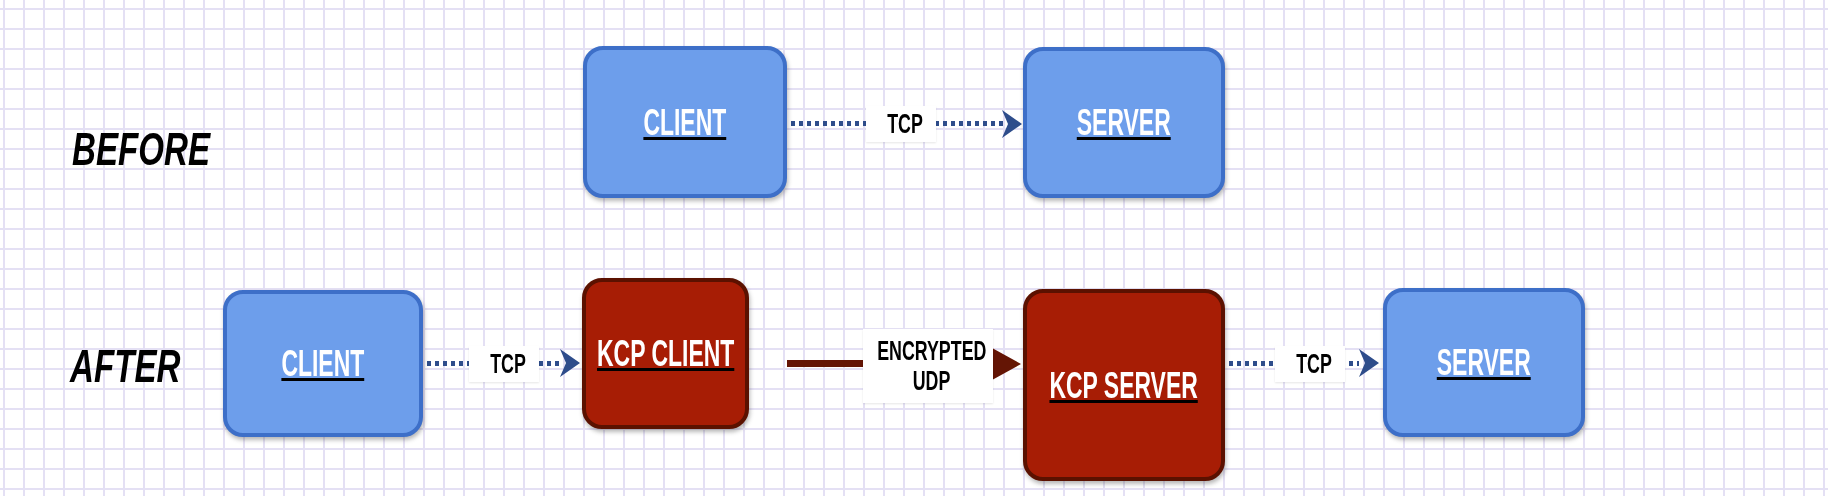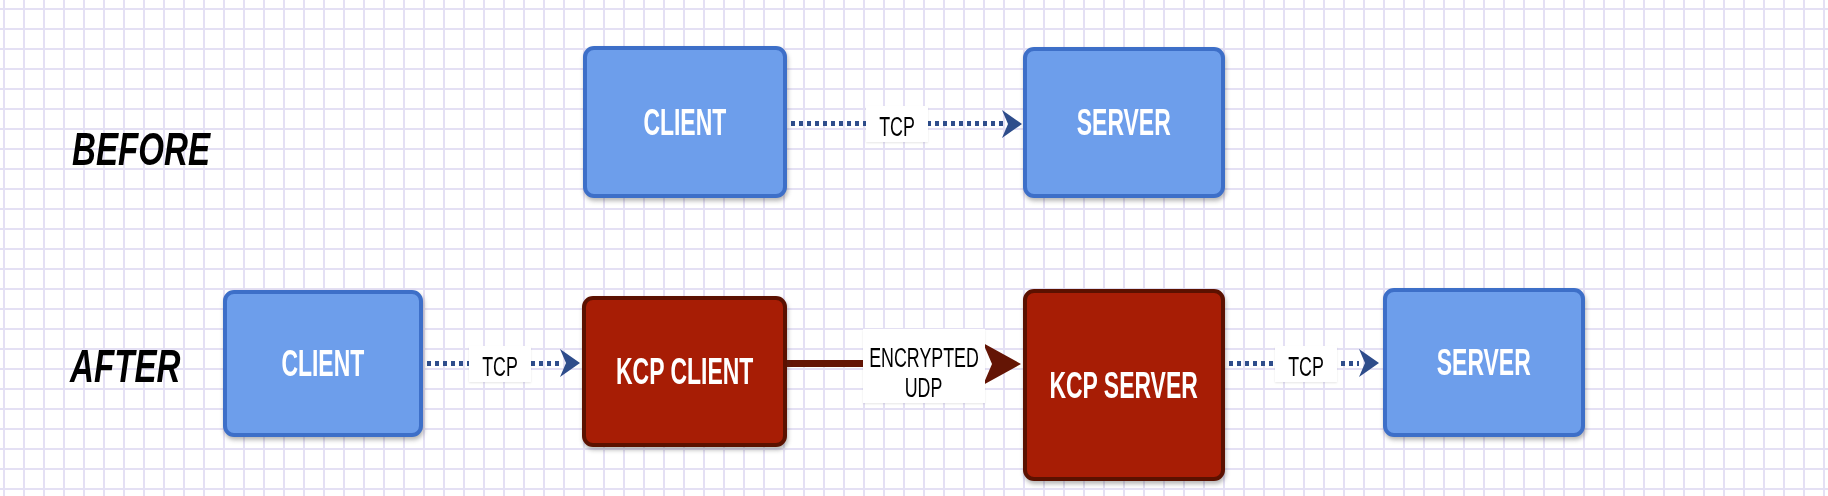"CLIENT" .node { border-radius: 11px -> 20px; text-decoration: none -> underline }
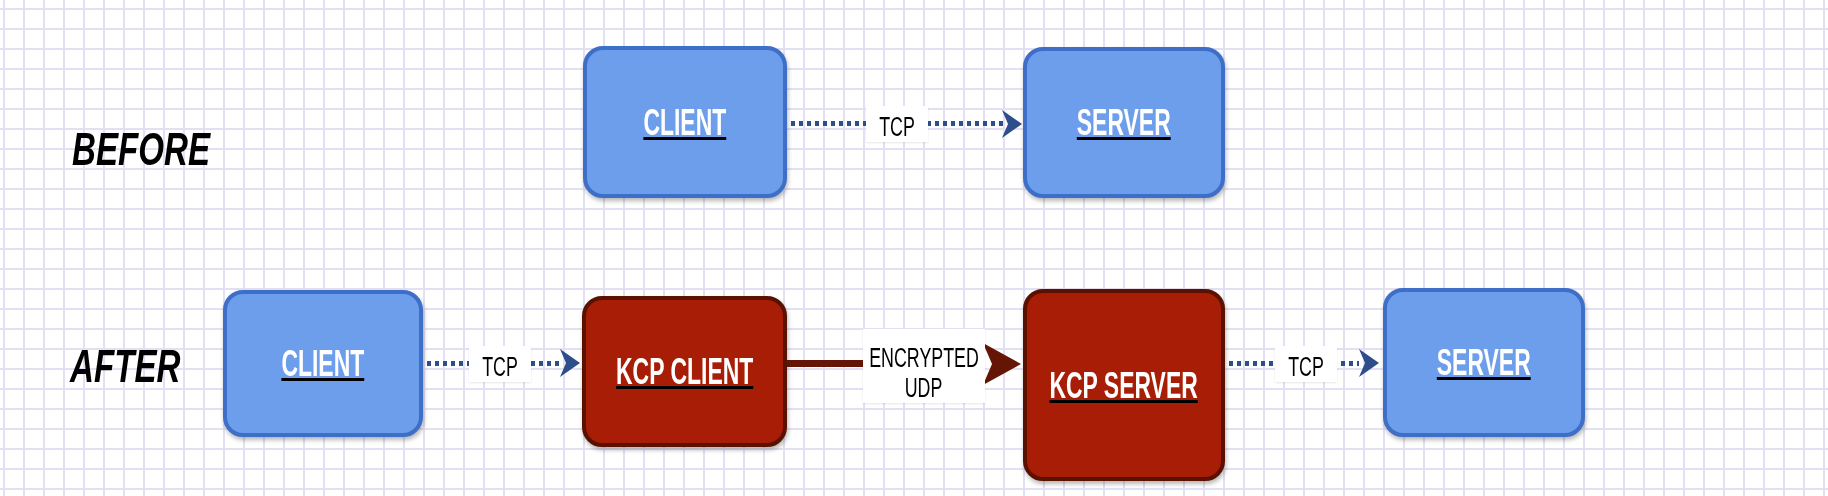"TCP" .link-label { font-weight: normal -> bold; justify-content: flex-end -> center; padding-left: none -> 8px }
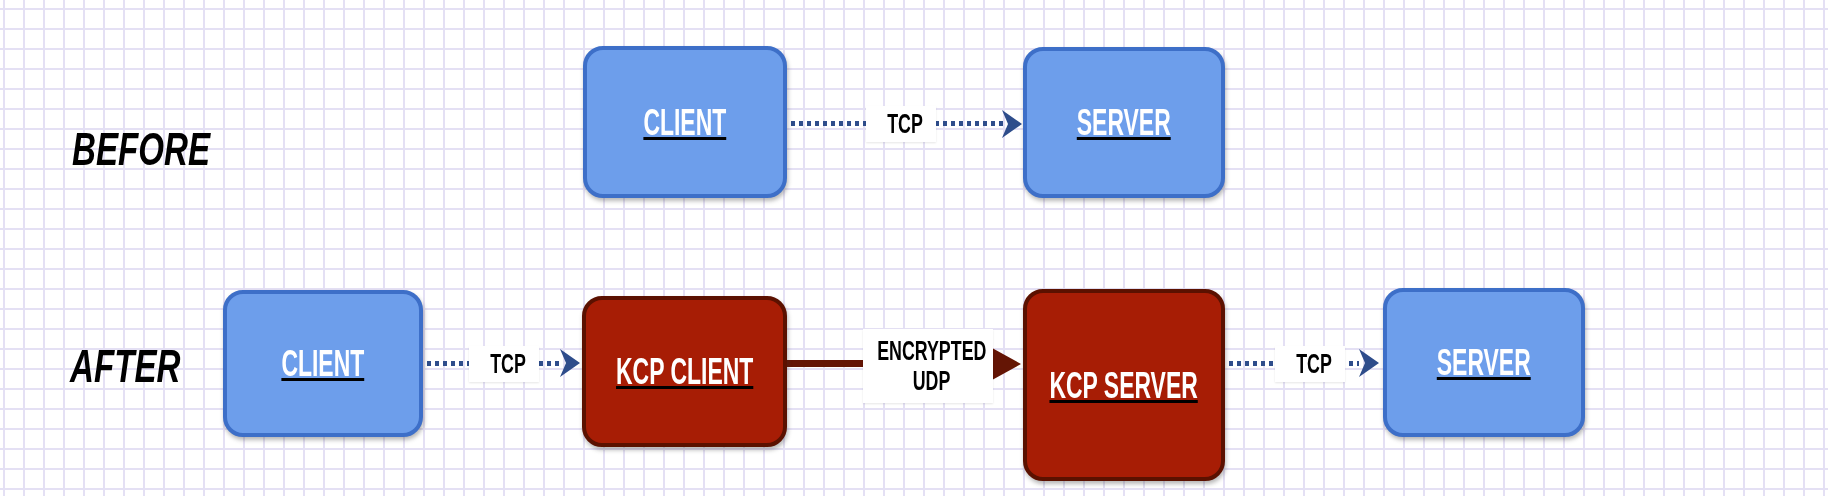"KCP CLIENT" div.node { top: 296px -> 278px; width: 205px -> 167px }
